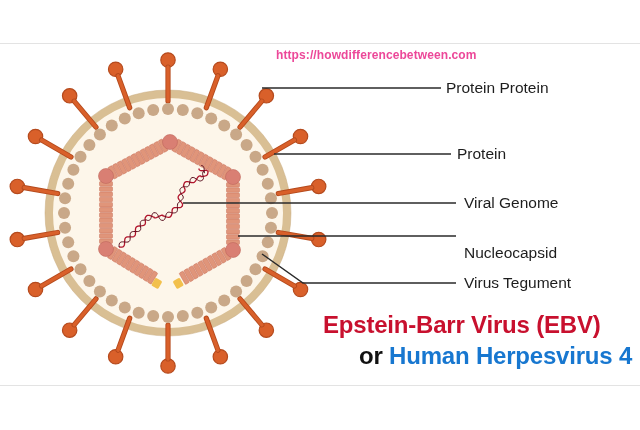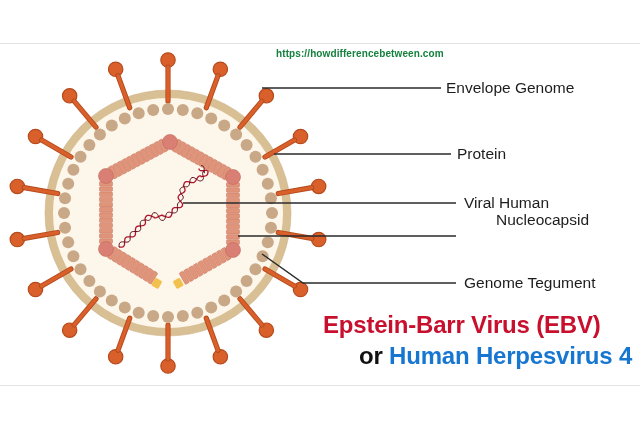"https://howdifferencebetween.com" .url { color: #15803d -> #ec4899; font-size: 10px -> 12px }
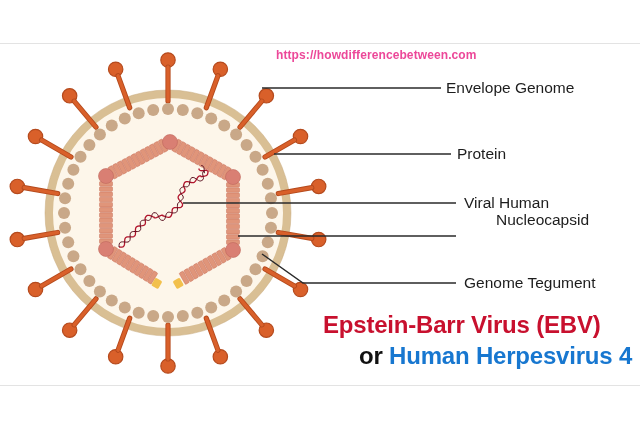"Envelope Genome" div.label { text: Envelope Genome -> Protein Protein }
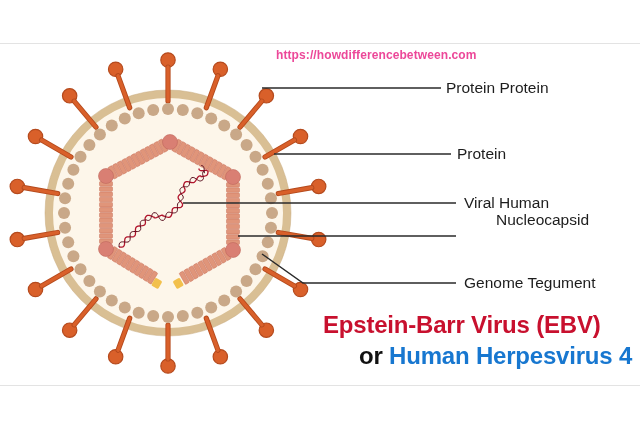"Viral Human" div.label { text: Human -> Genome }
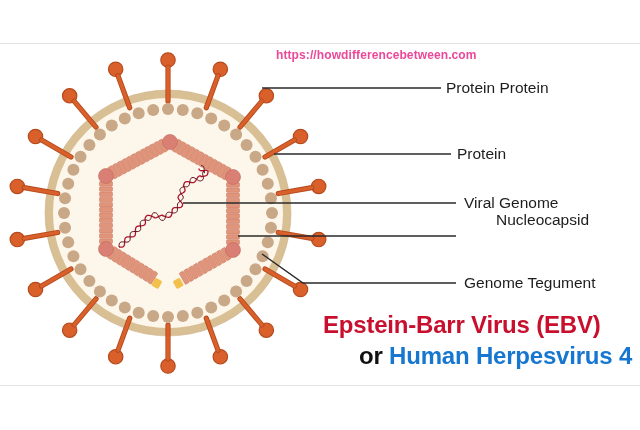"Nucleocapsid" div.label { margin-left: 32px -> none; top: 211px -> 244px }
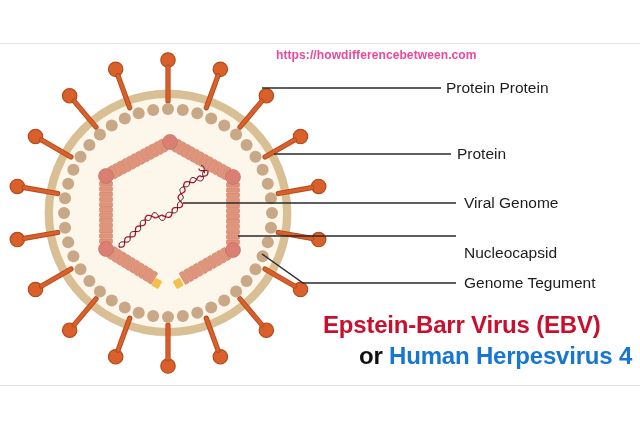"Genome Tegument" div.label { text: Genome -> Virus }
